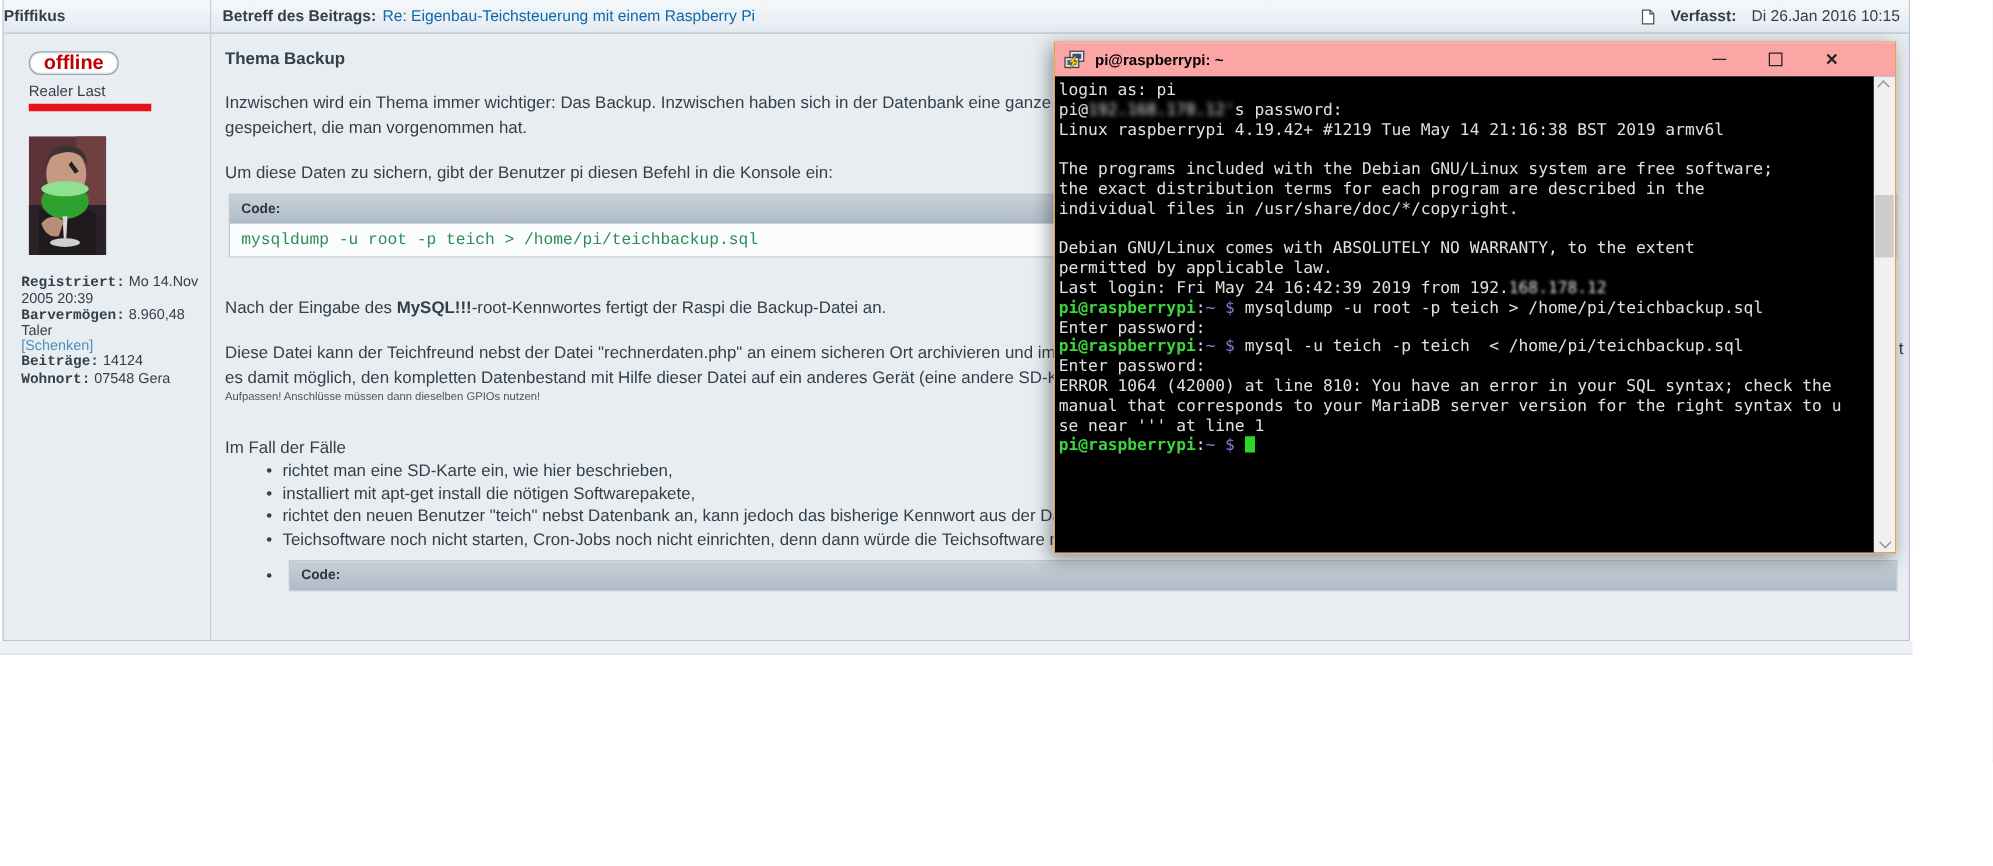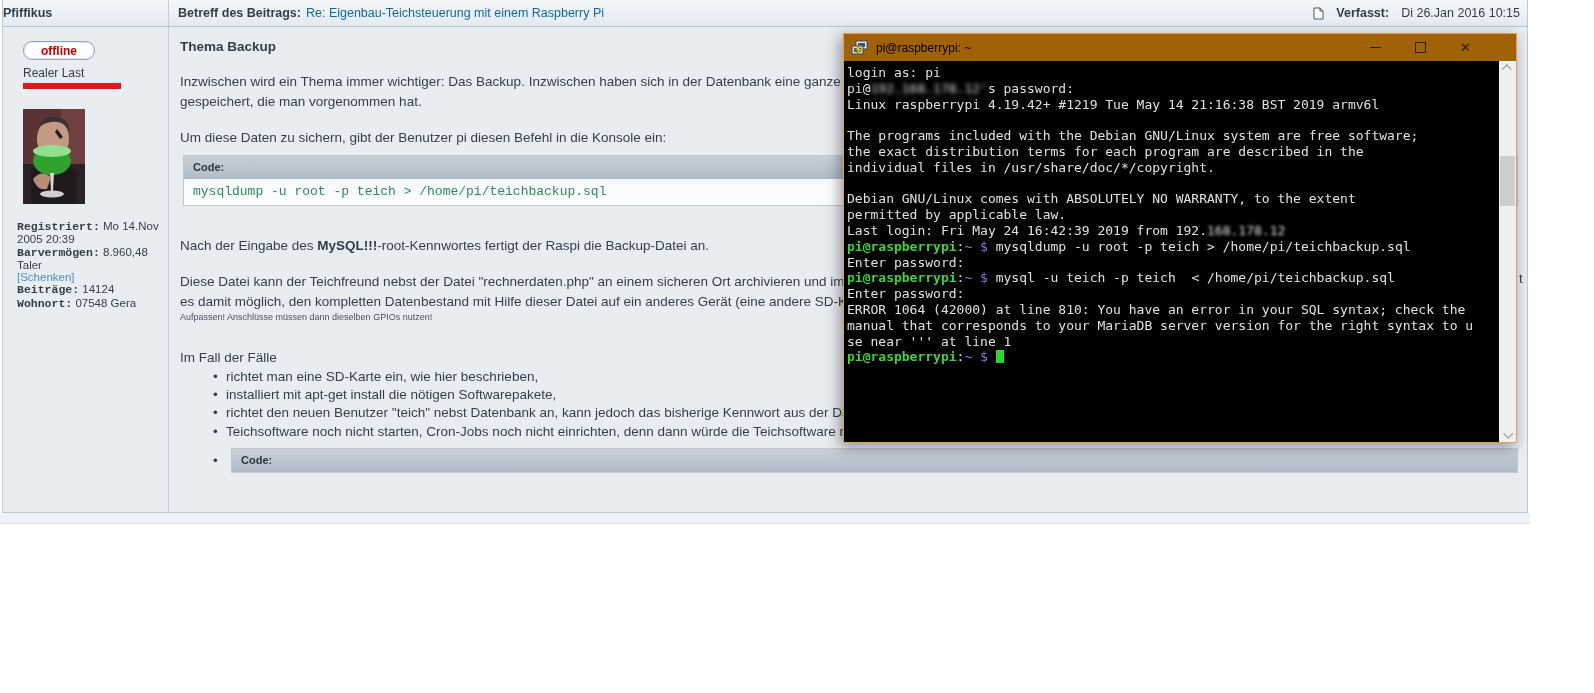"offline" .offline-btn { font-size: 12px -> 16px }
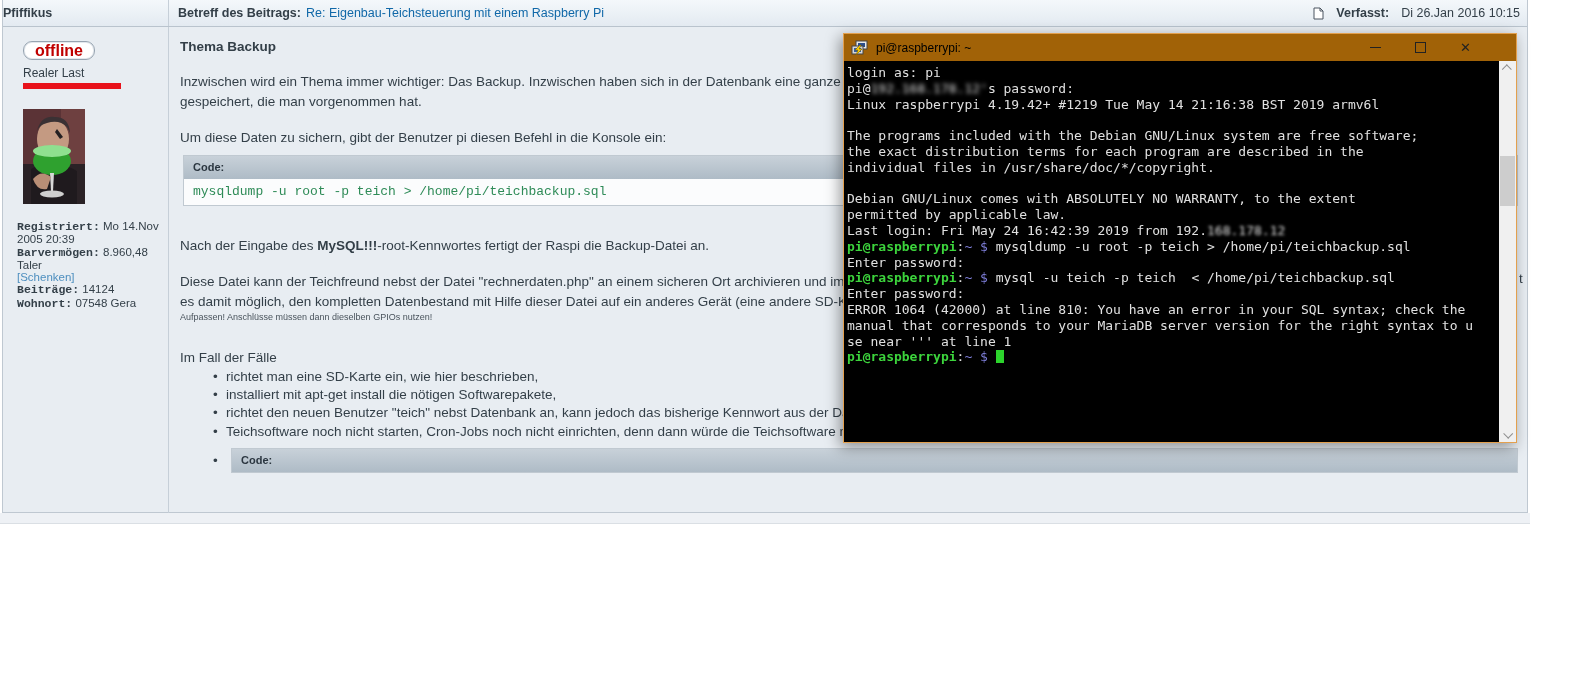"pi@raspberrypi: ~" .titlebar { background: #a16207 -> #fca5a5; font-weight: none -> bold }
